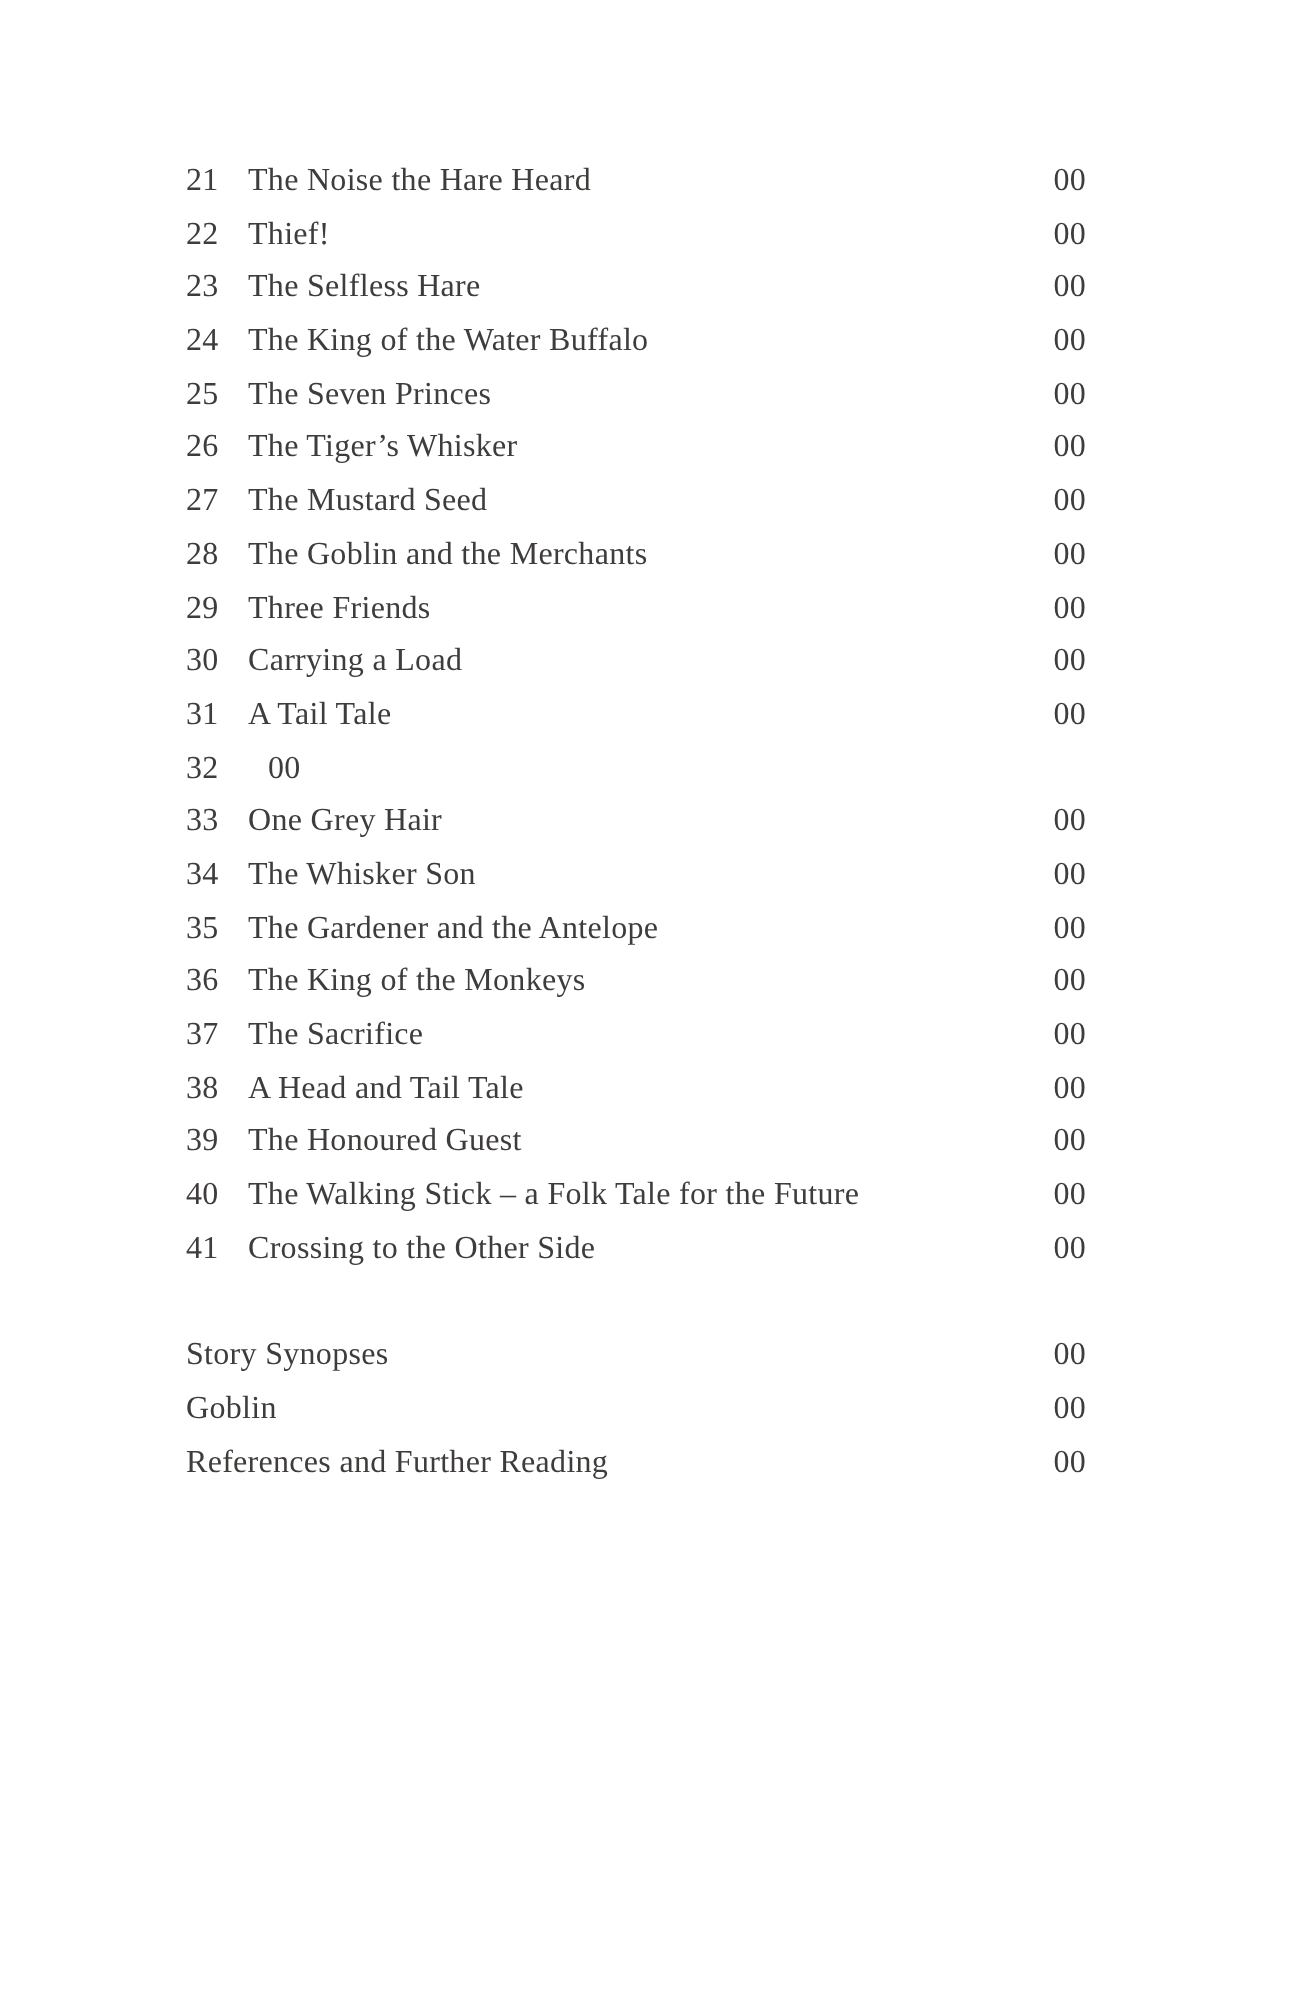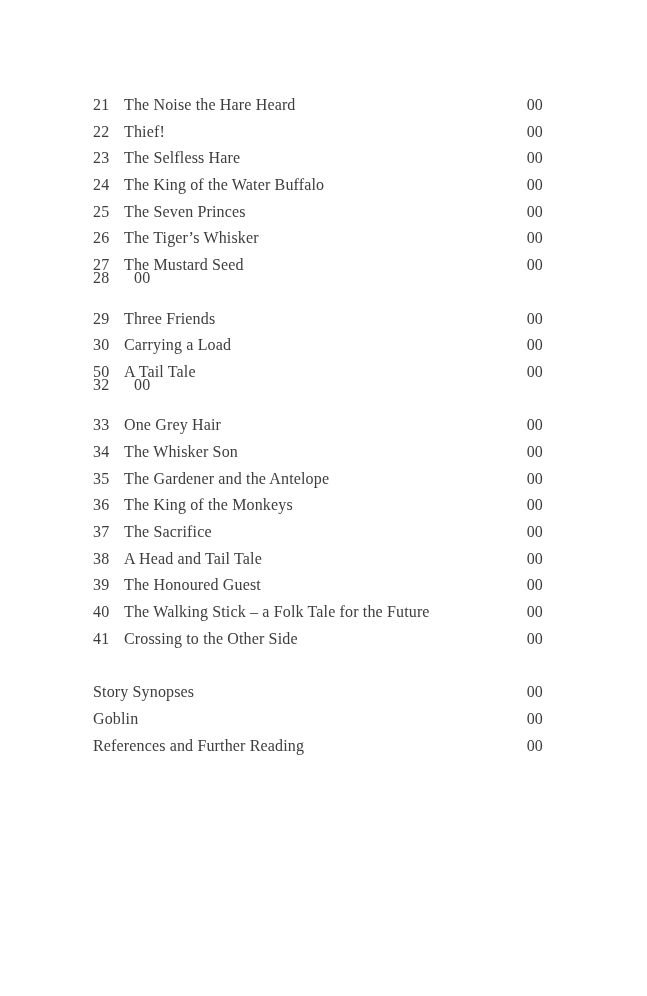"The Noise the Hare Heard" .toc-row .title { margin-top: 14px -> none }
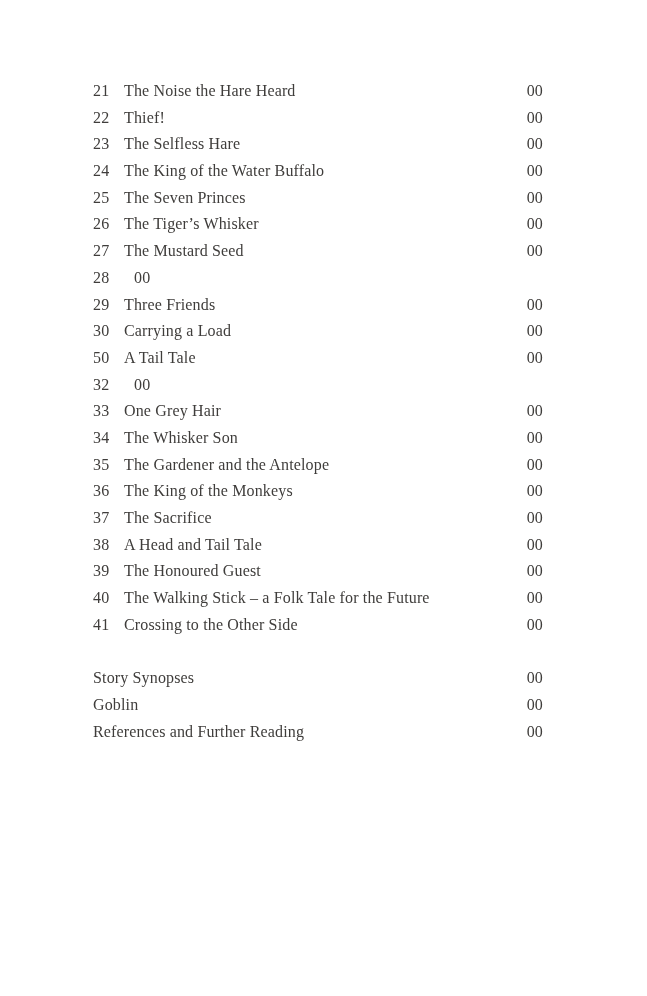"The Goblin and the Merchants" span.title { html: none -> <span>The Goblin and the Merchants</span> }
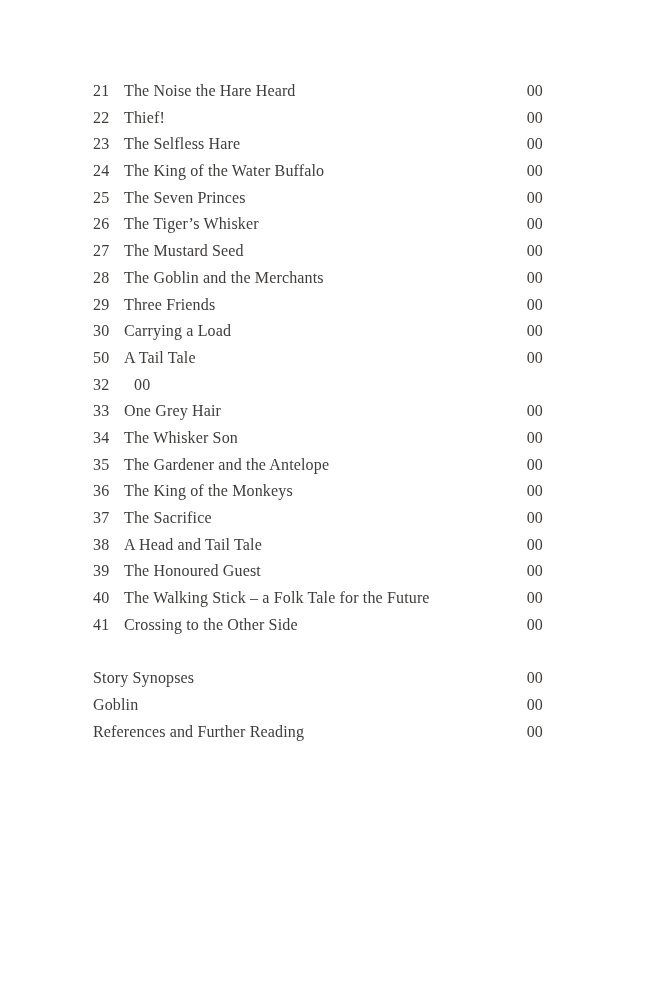"50" span.num { text: 50 -> 31 }
